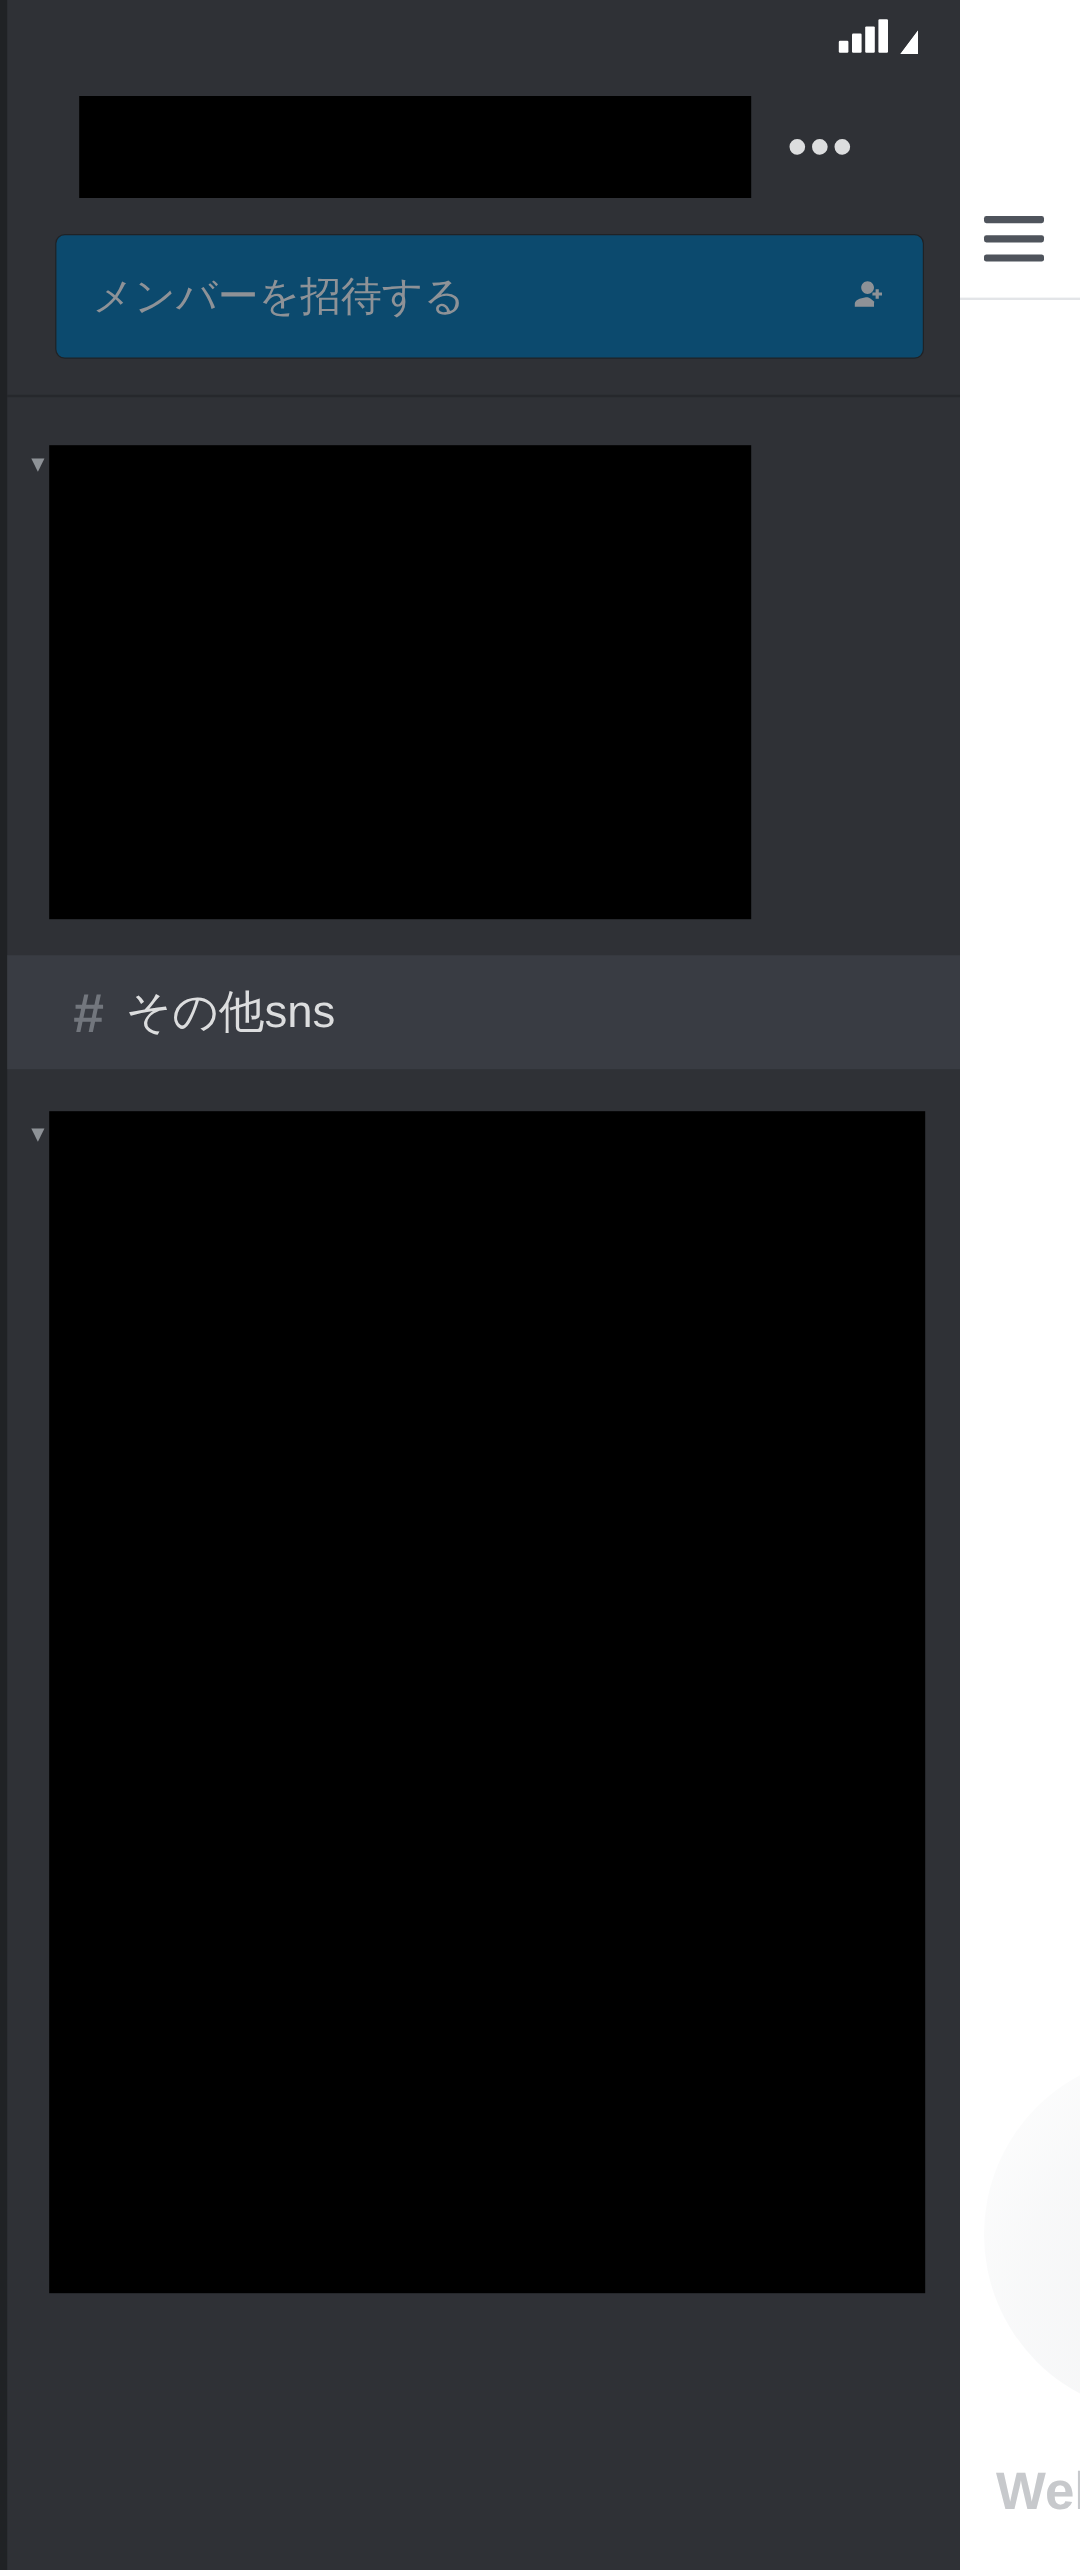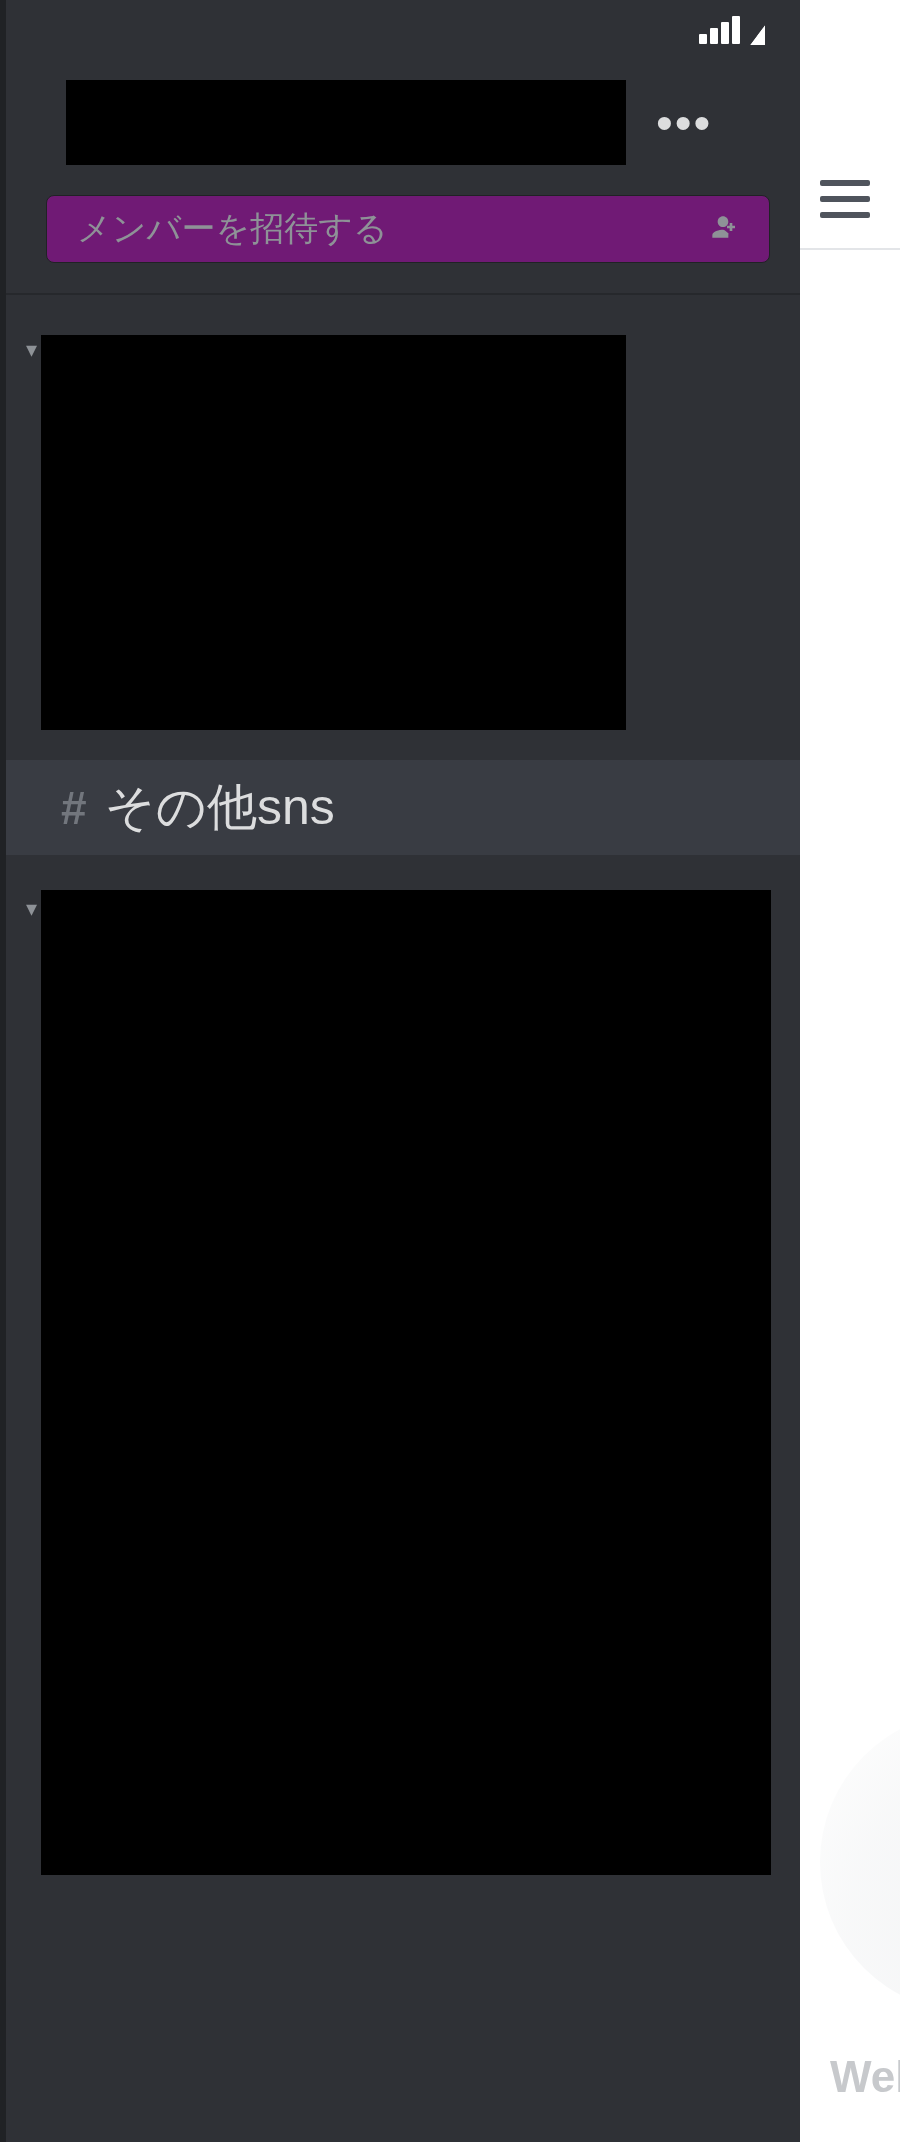"メンバーを招待する" .invite-btn { background: #701a75 -> #0c4a6e; height: 68px -> 104px }
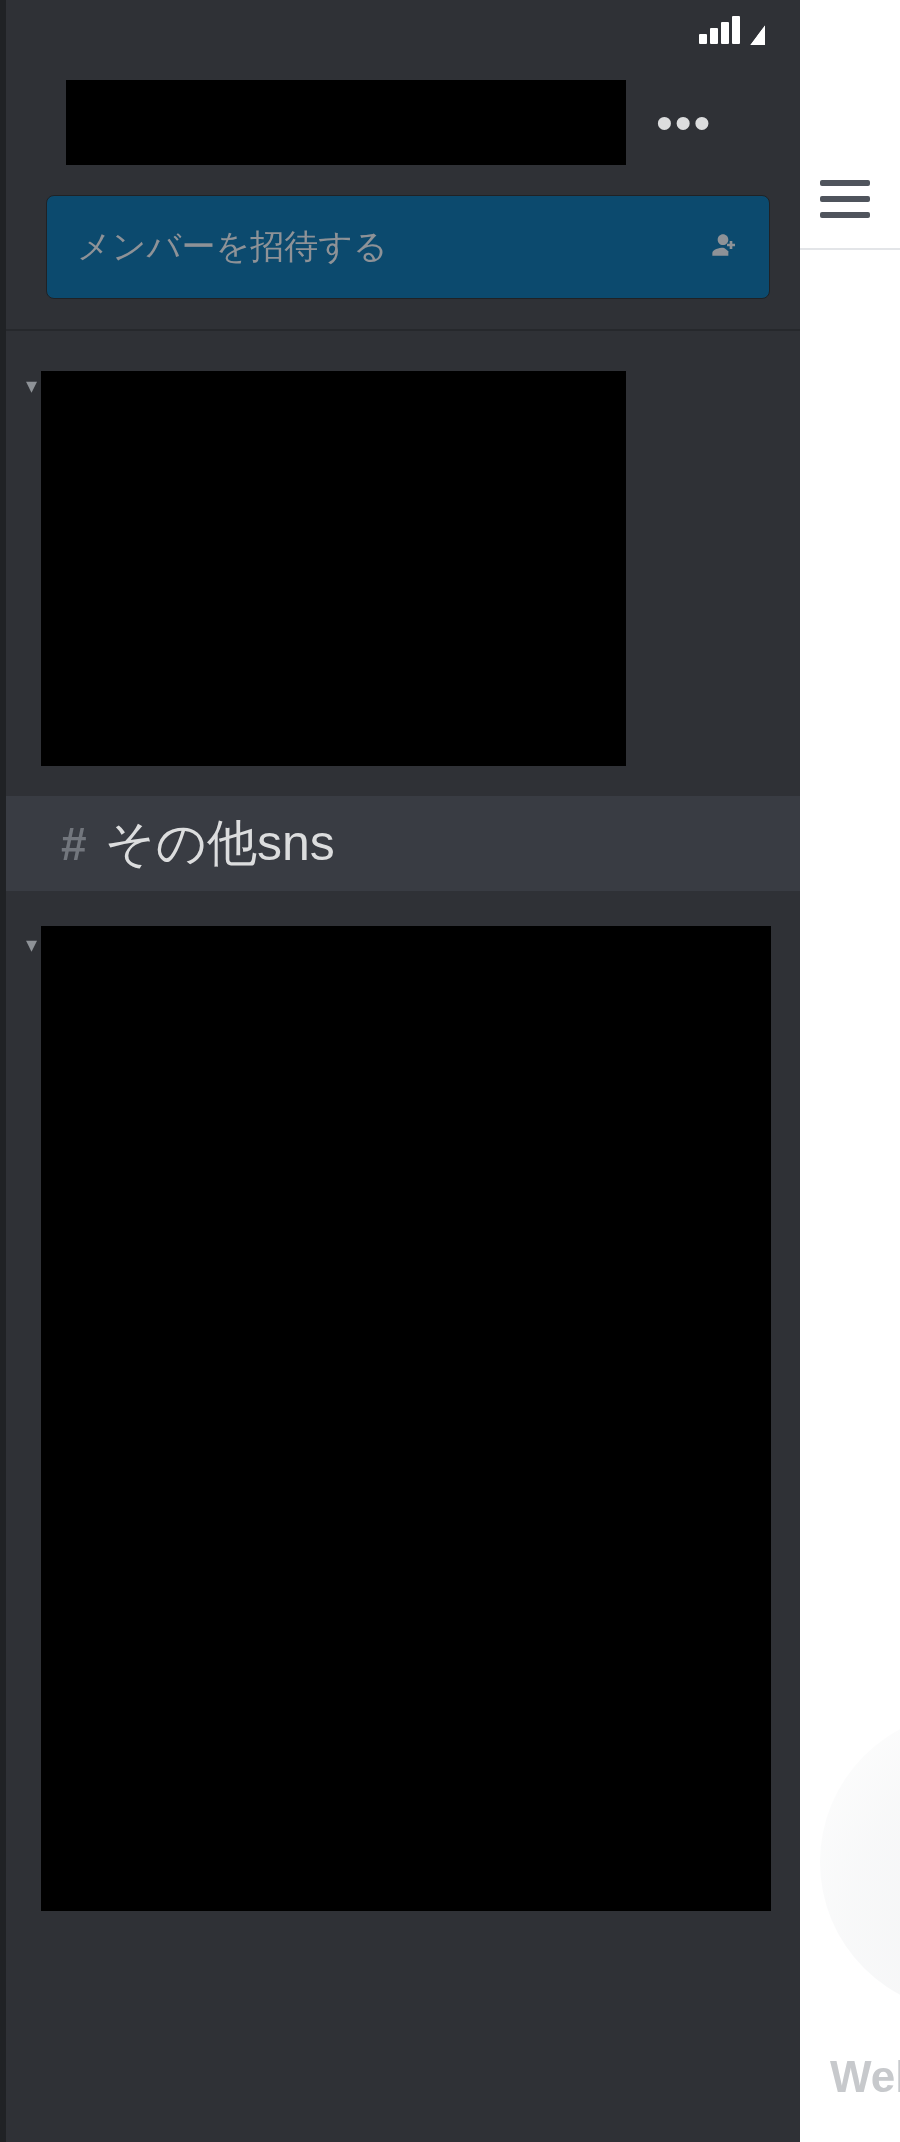"その他sns" .channel-name { font-size: 50px -> 38px }
